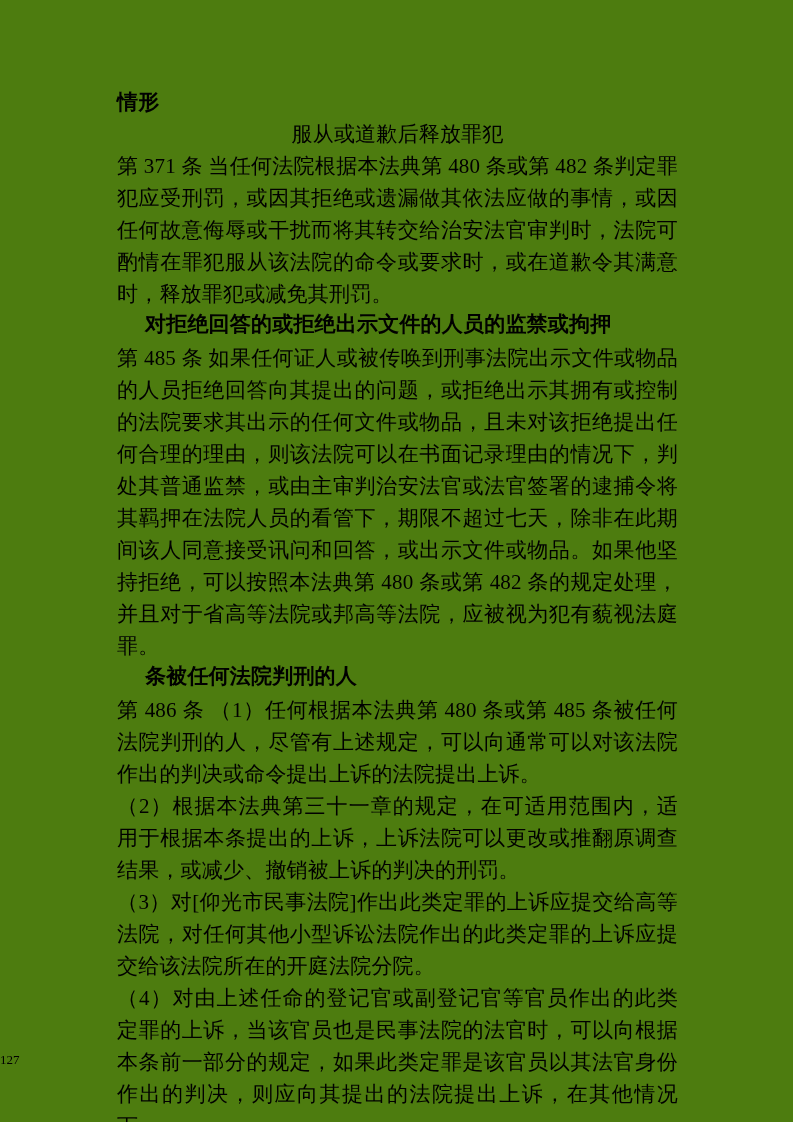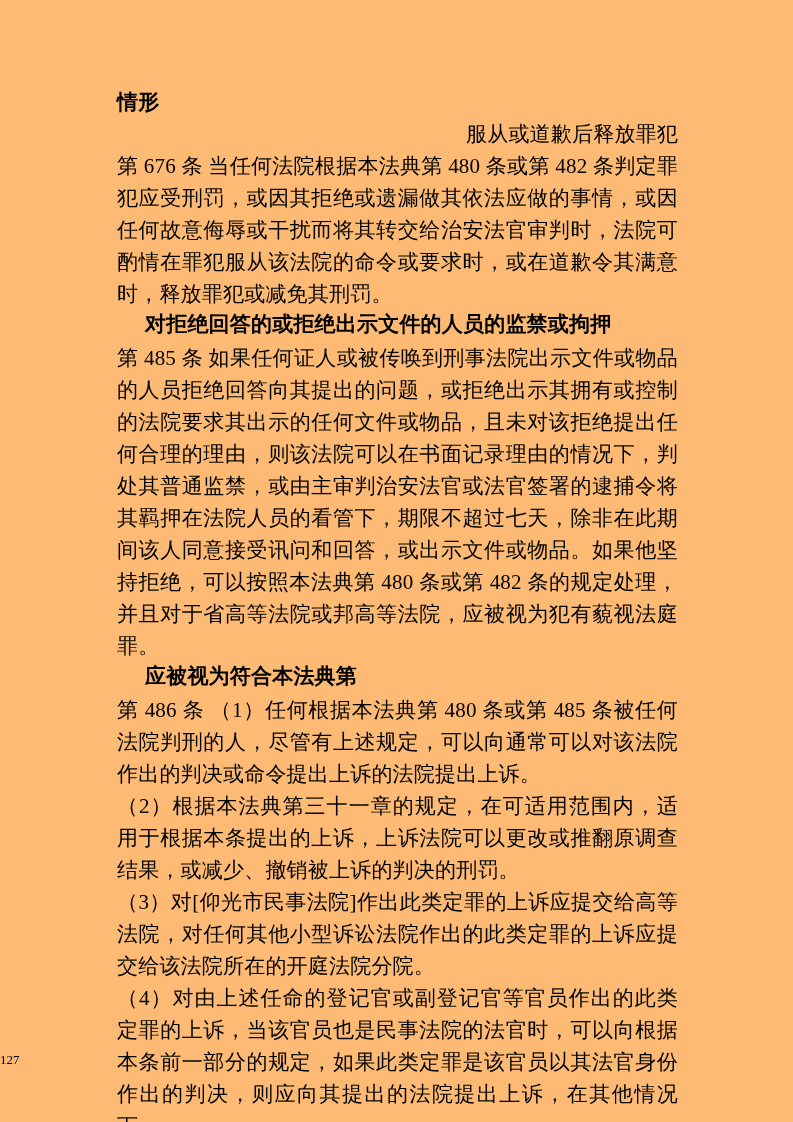"情形" .page { background: #fdba74 -> #4d7c0f }
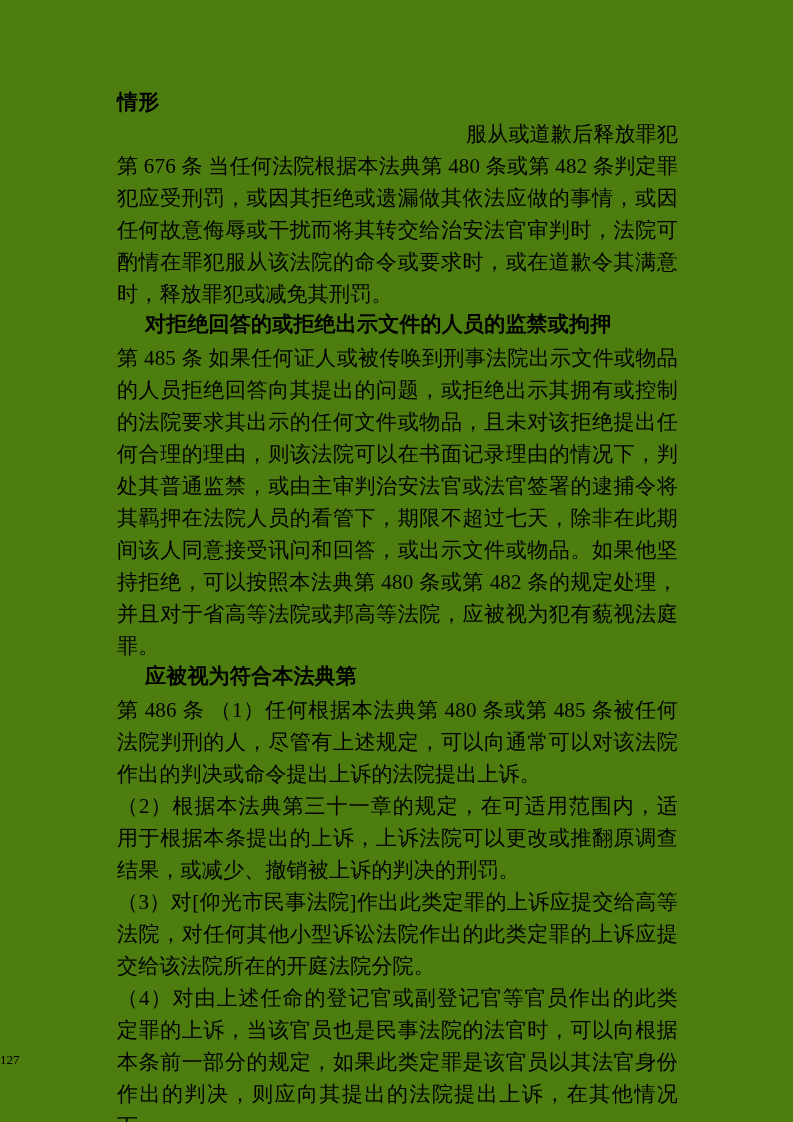"服从或道歉后释放罪犯" .heading-plain { text-align: right -> center }
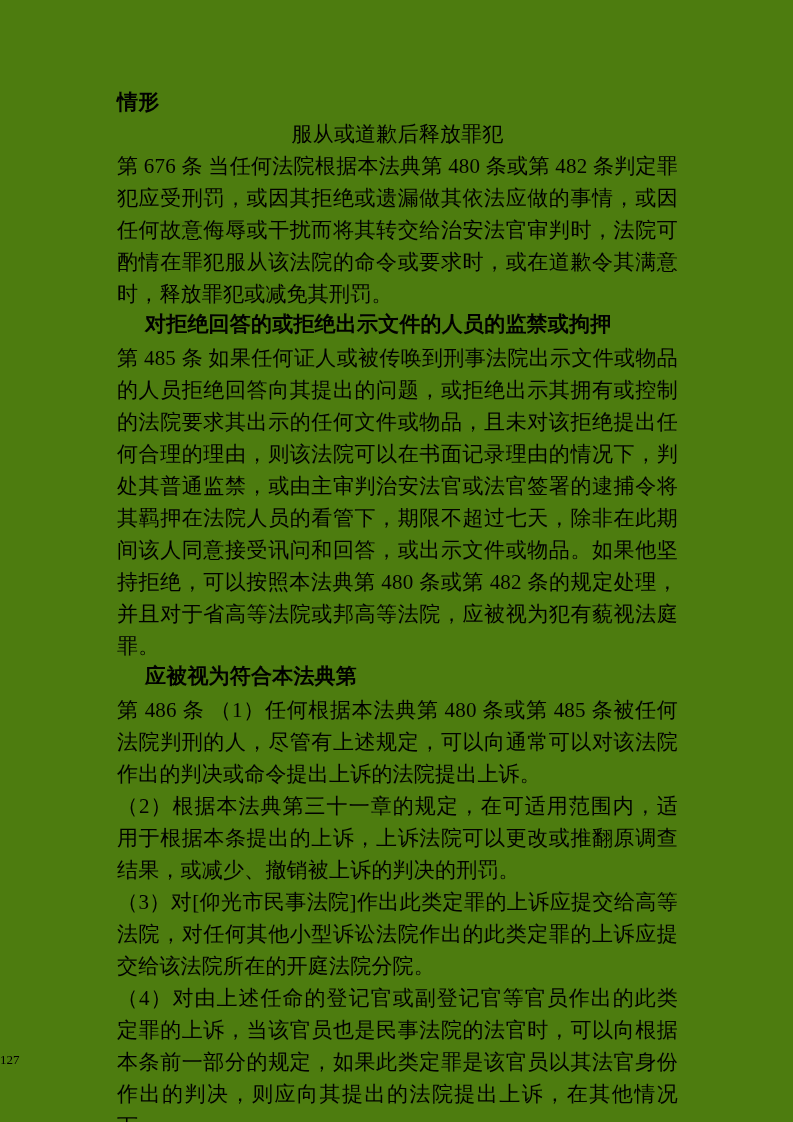"第 676 条 当任何法院根据本法典第 480" p { text: 676 -> 371 }
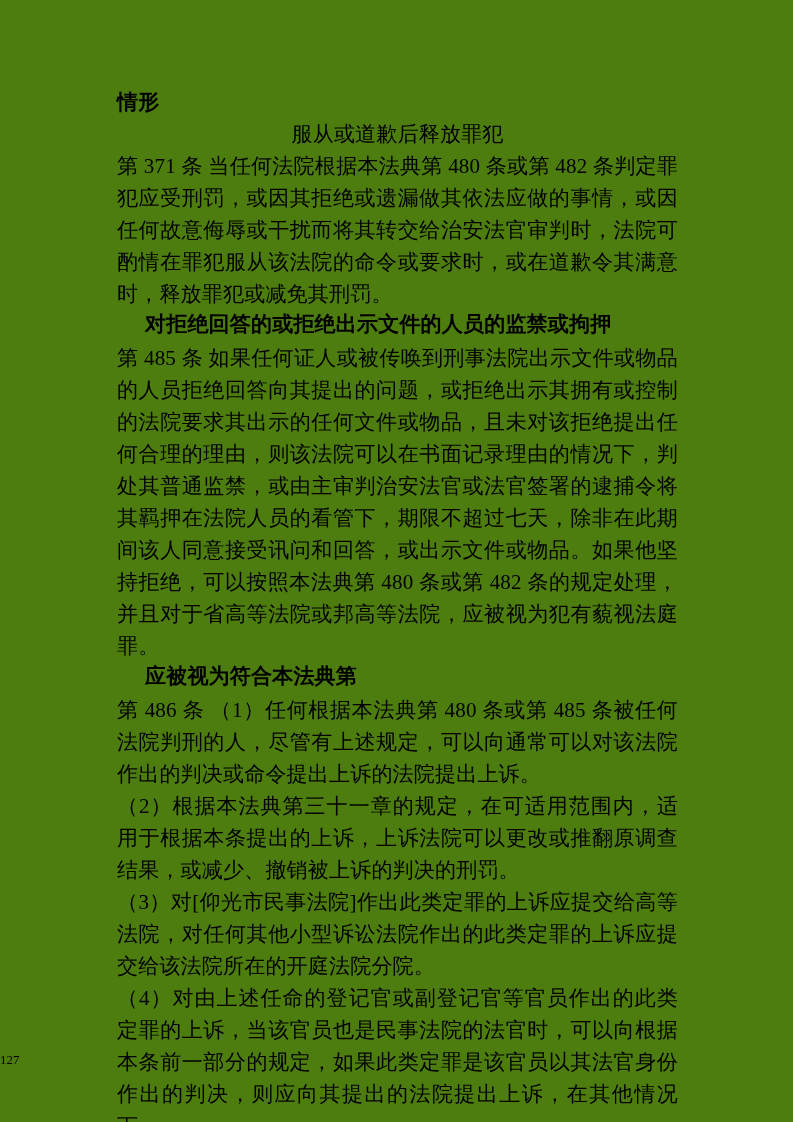"应被视为符合本法典第" p.heading-bold { text: 应被视为符合本法典第 -> 条被任何法院判刑的人 }
